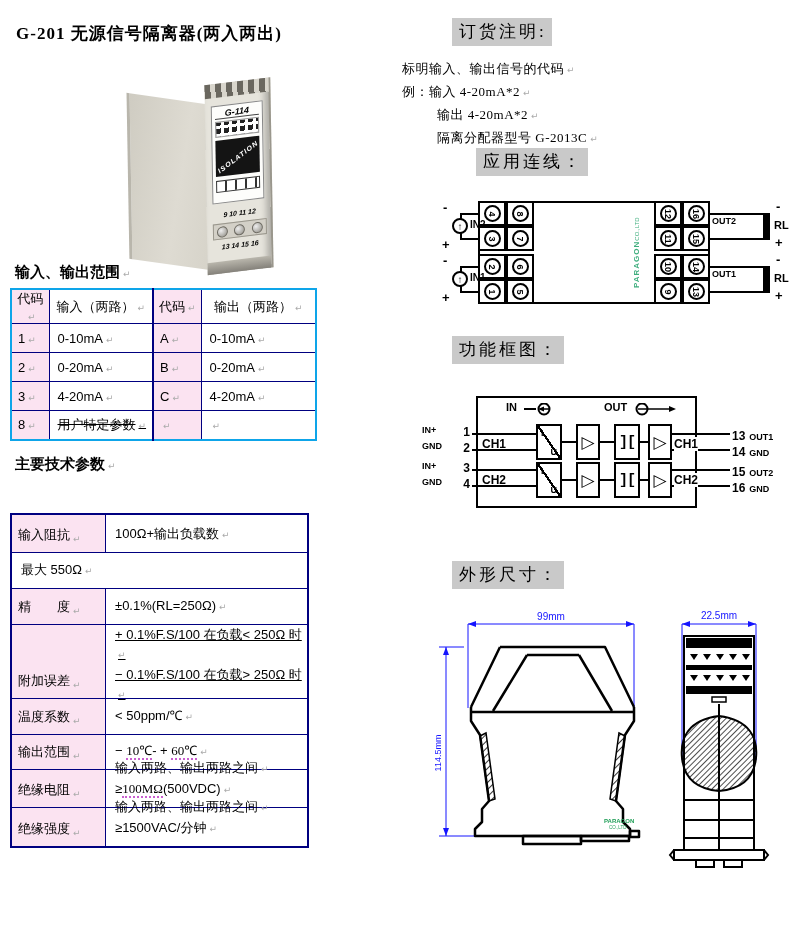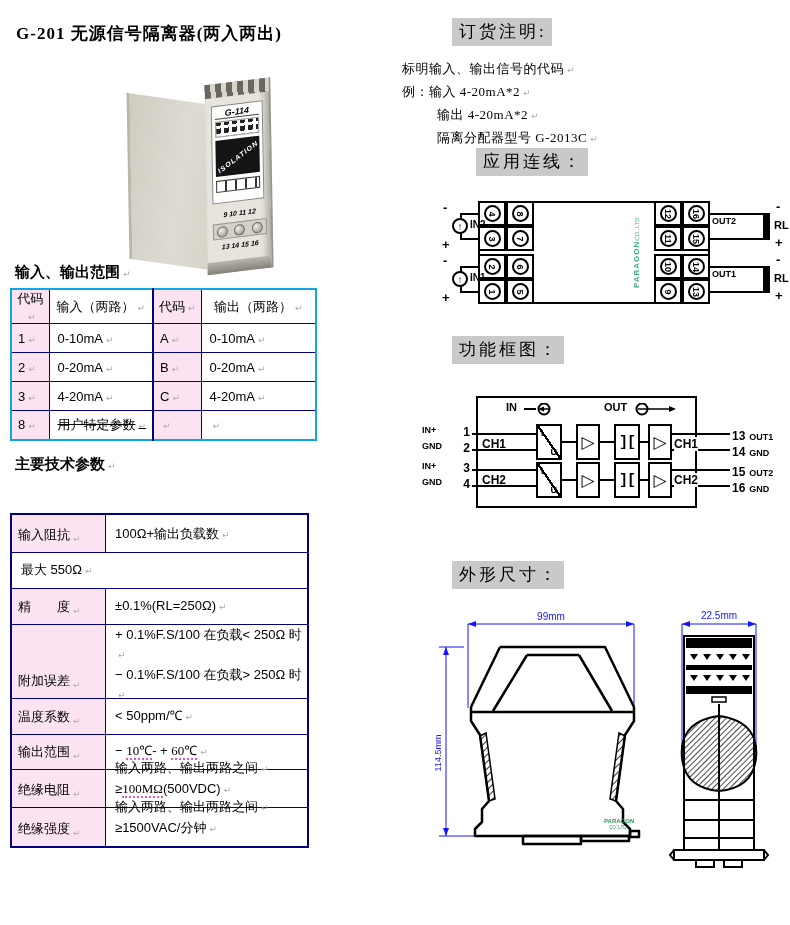"+ 0.1%F.S/100 在负载< 250Ω 时" .pval.spread { text-decoration: none -> underline }
